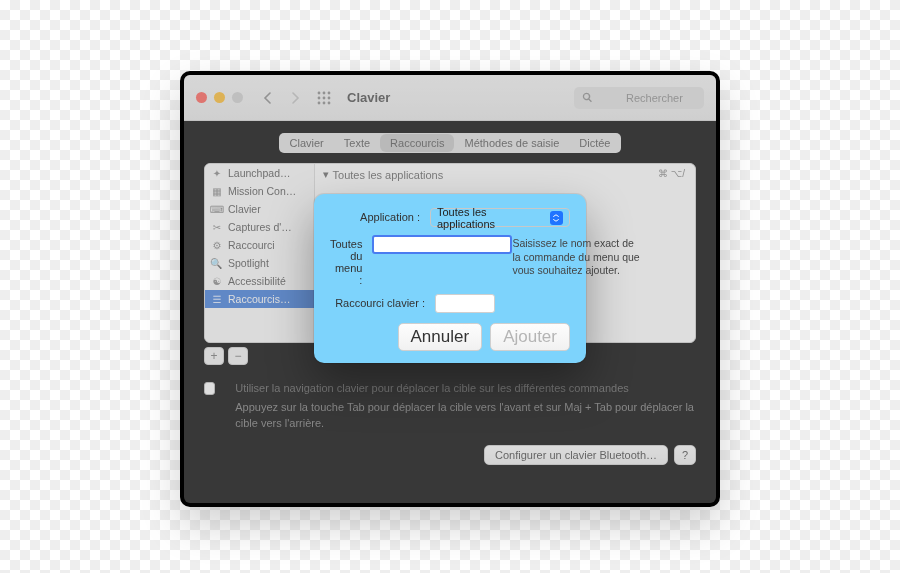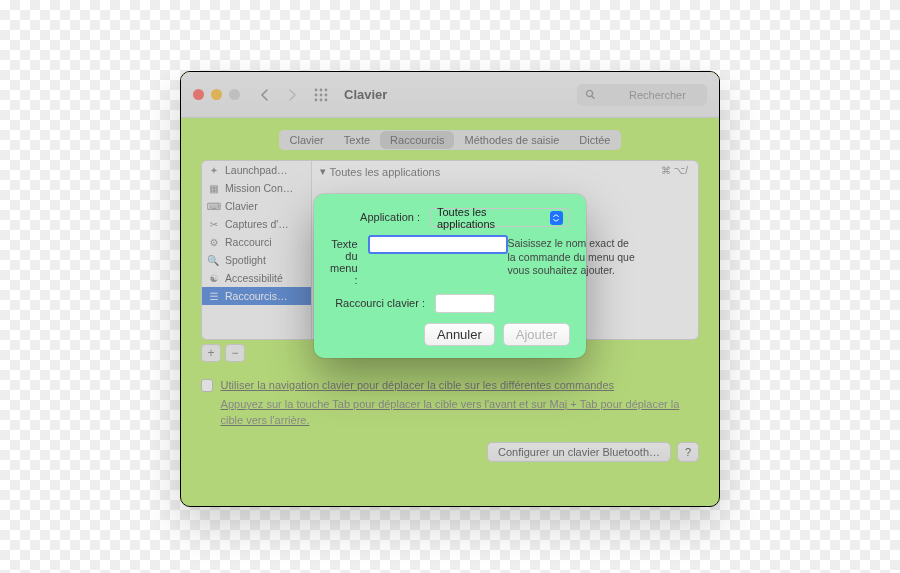"Clavier" .window { background: #bef264 -> #000000; border: 1px solid #000000 -> 4px solid #000000 }
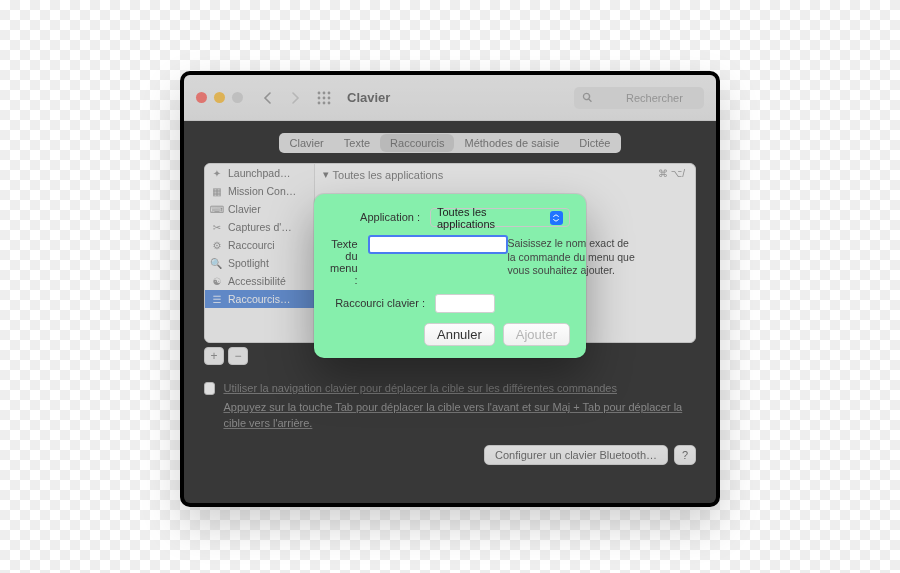"Application :" .sheet { background: #86efac -> #7dd3fc }
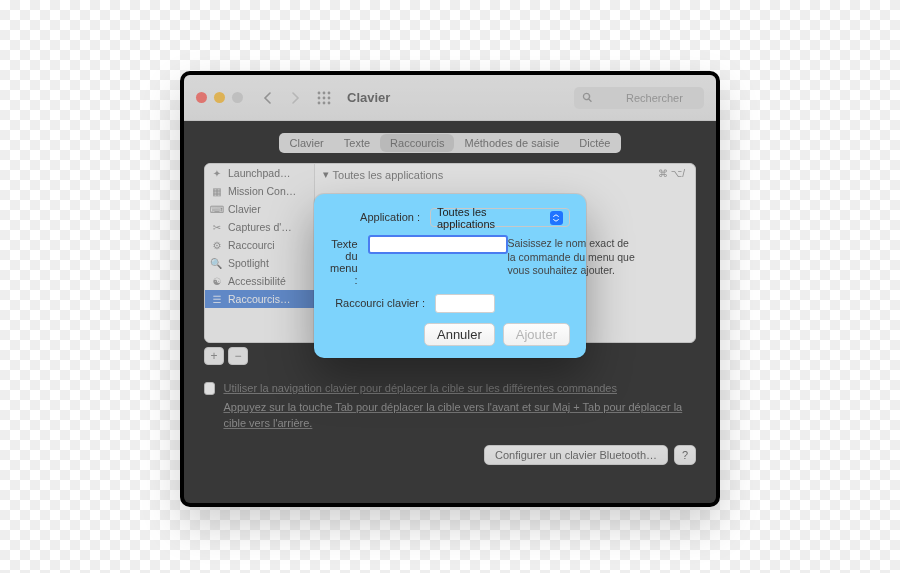"Texte du menu :" label { text: Texte -> Toutes }
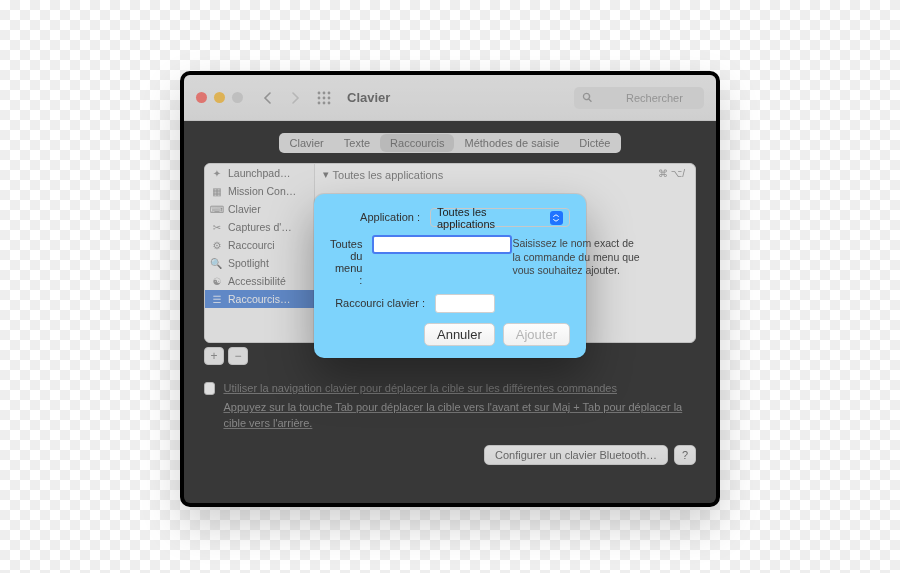"Annuler" .sheet .sbtn { font-size: 13px -> 17px }
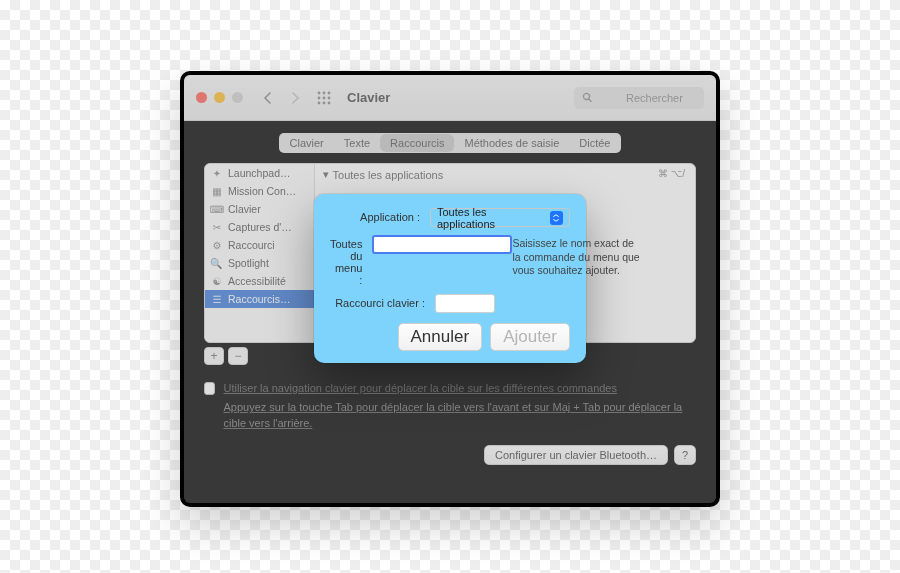"Utiliser la navigation clavier pour" .checkbox-row { gap: 8px -> 20px; text-decoration: underline -> none }
